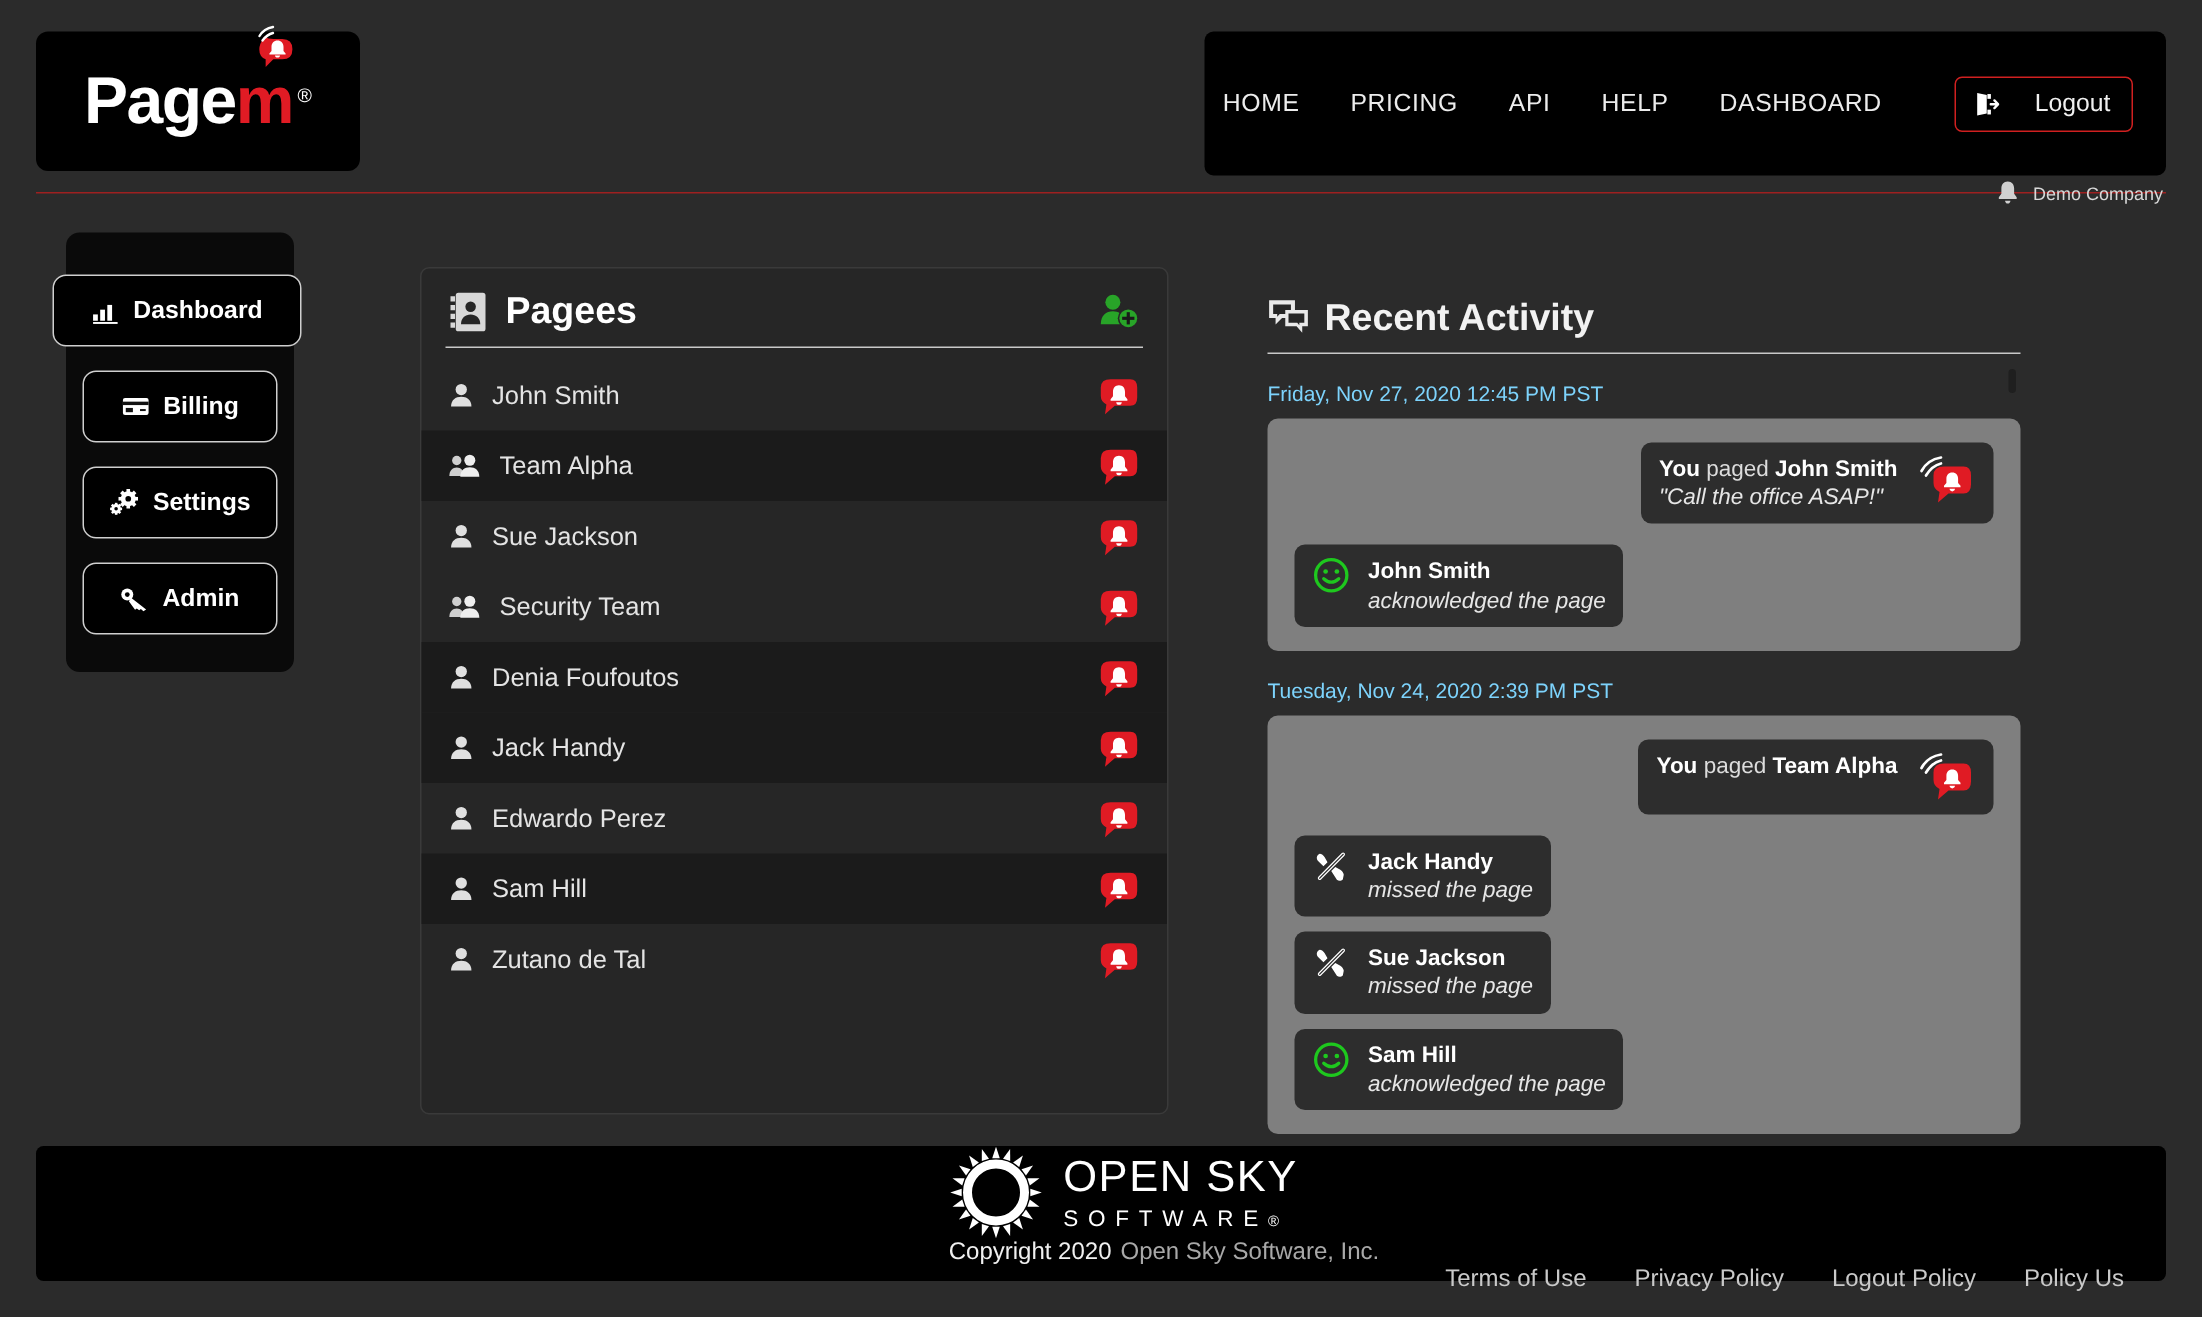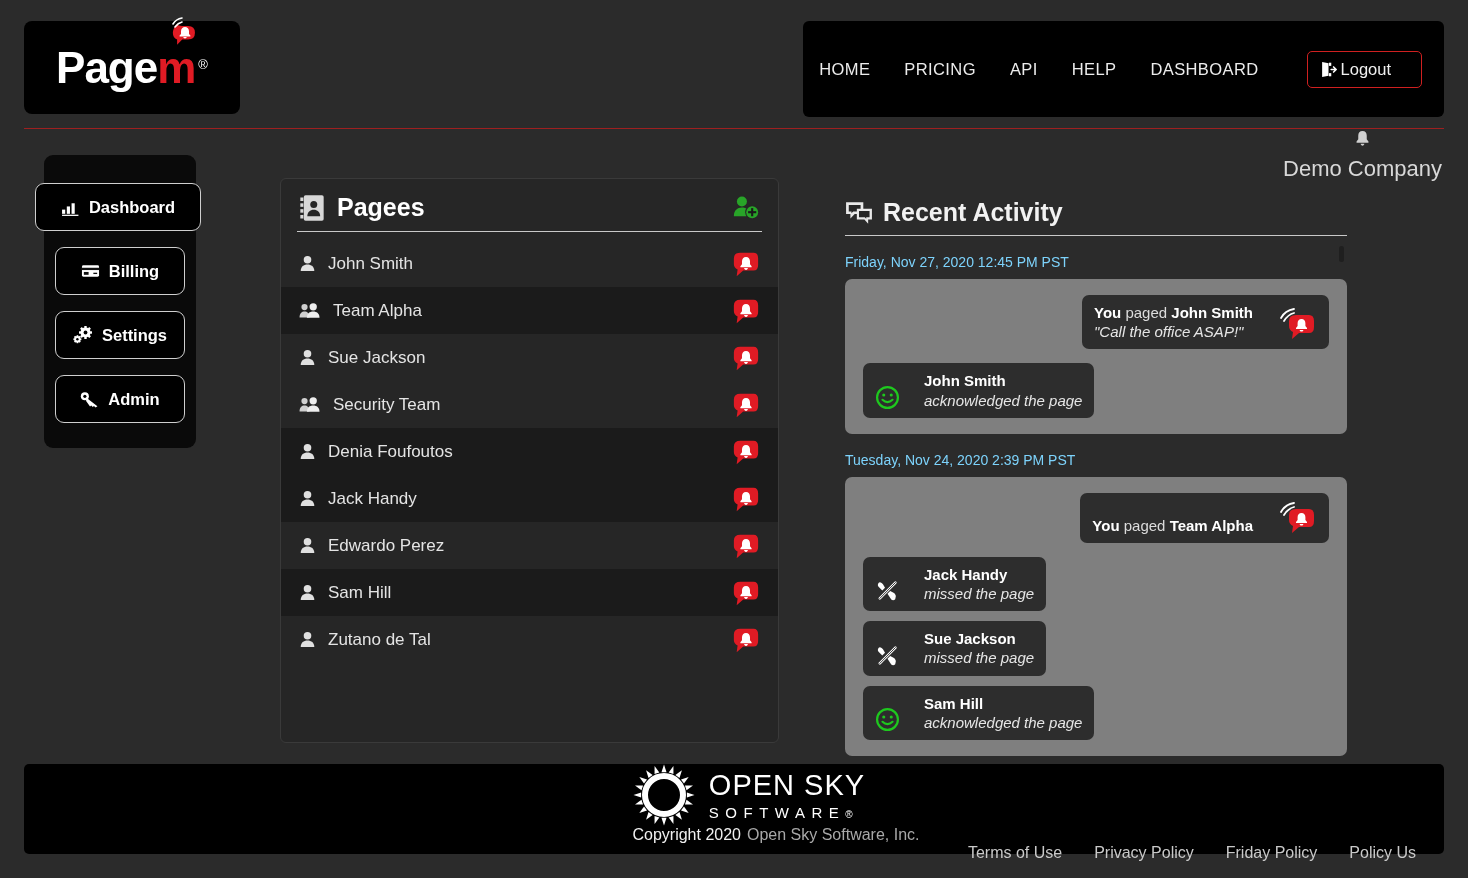"Logout" .logout-btn { gap: 4px -> 24px; padding: 8px 30px 8px 12px -> 8px 14px 8px 12px }
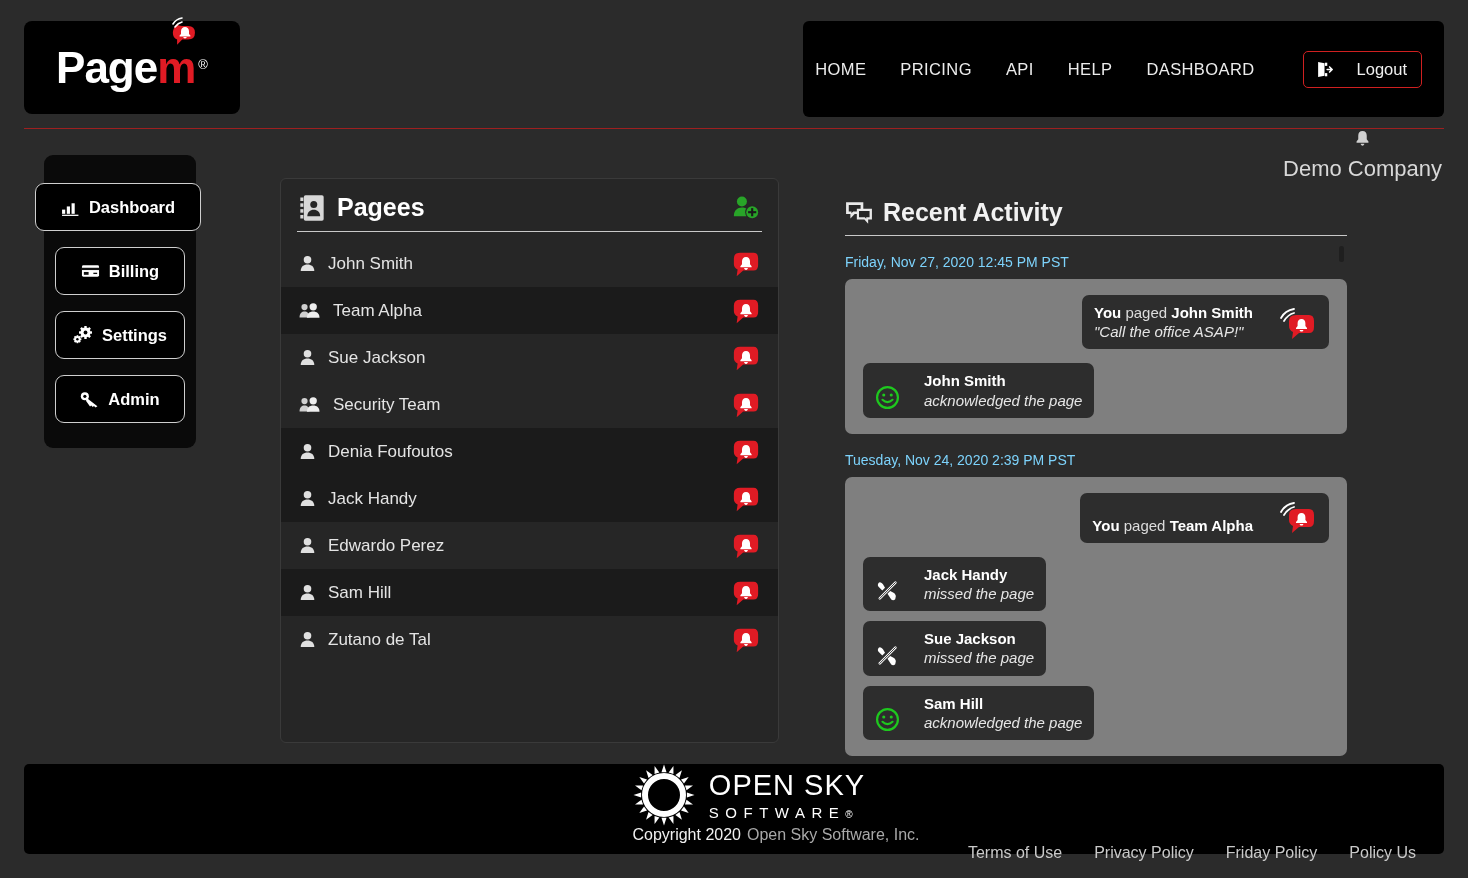"Demo Company" .company-row { flex-direction: column -> none; font-size: 22px -> 12px; top: 130px -> 120px }
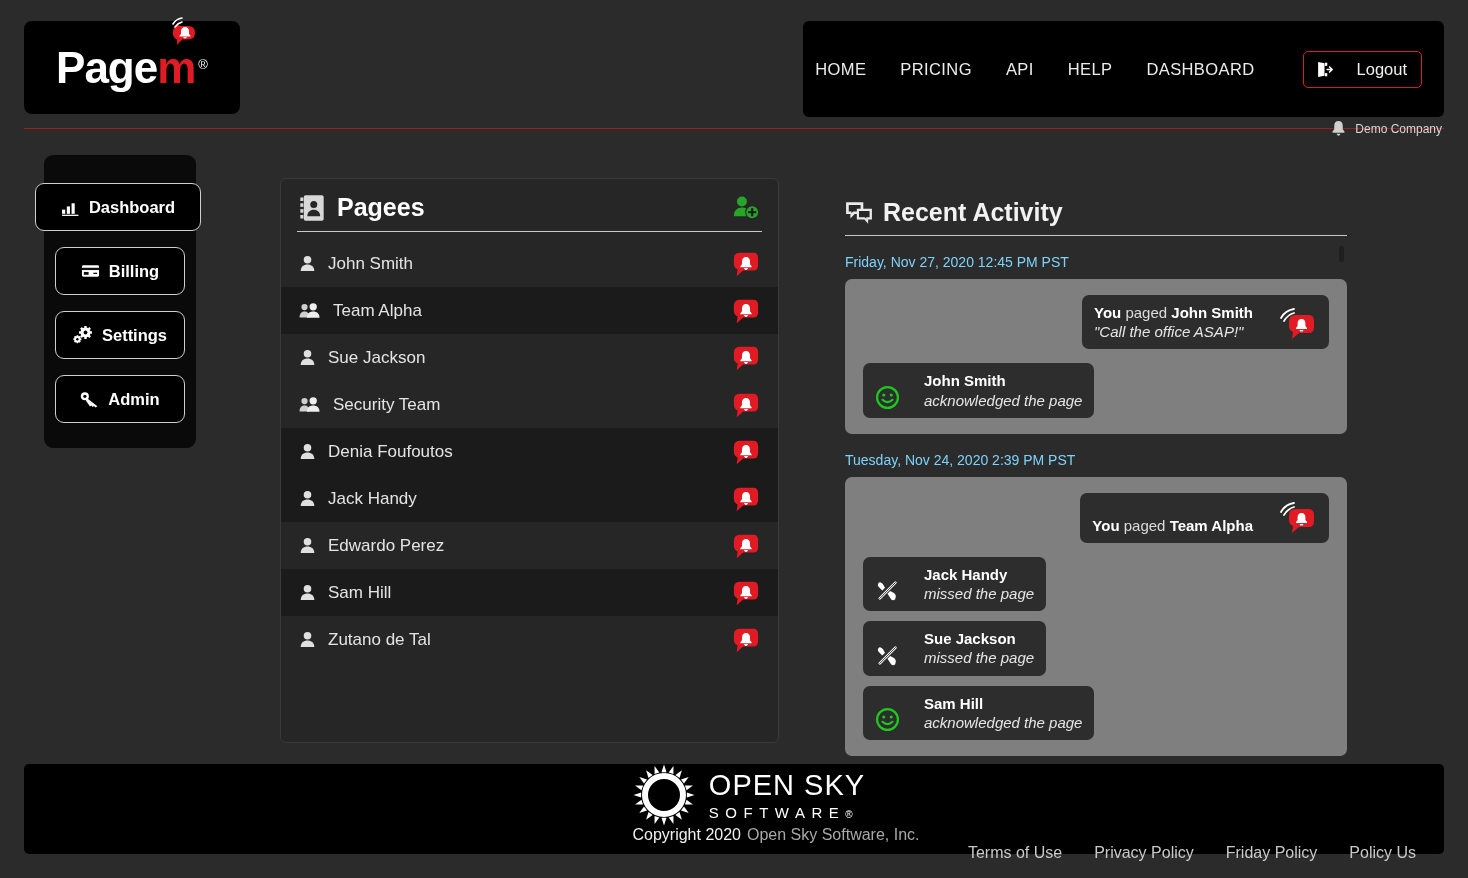"Recent Activity" .activity-head { align-items: center -> none }
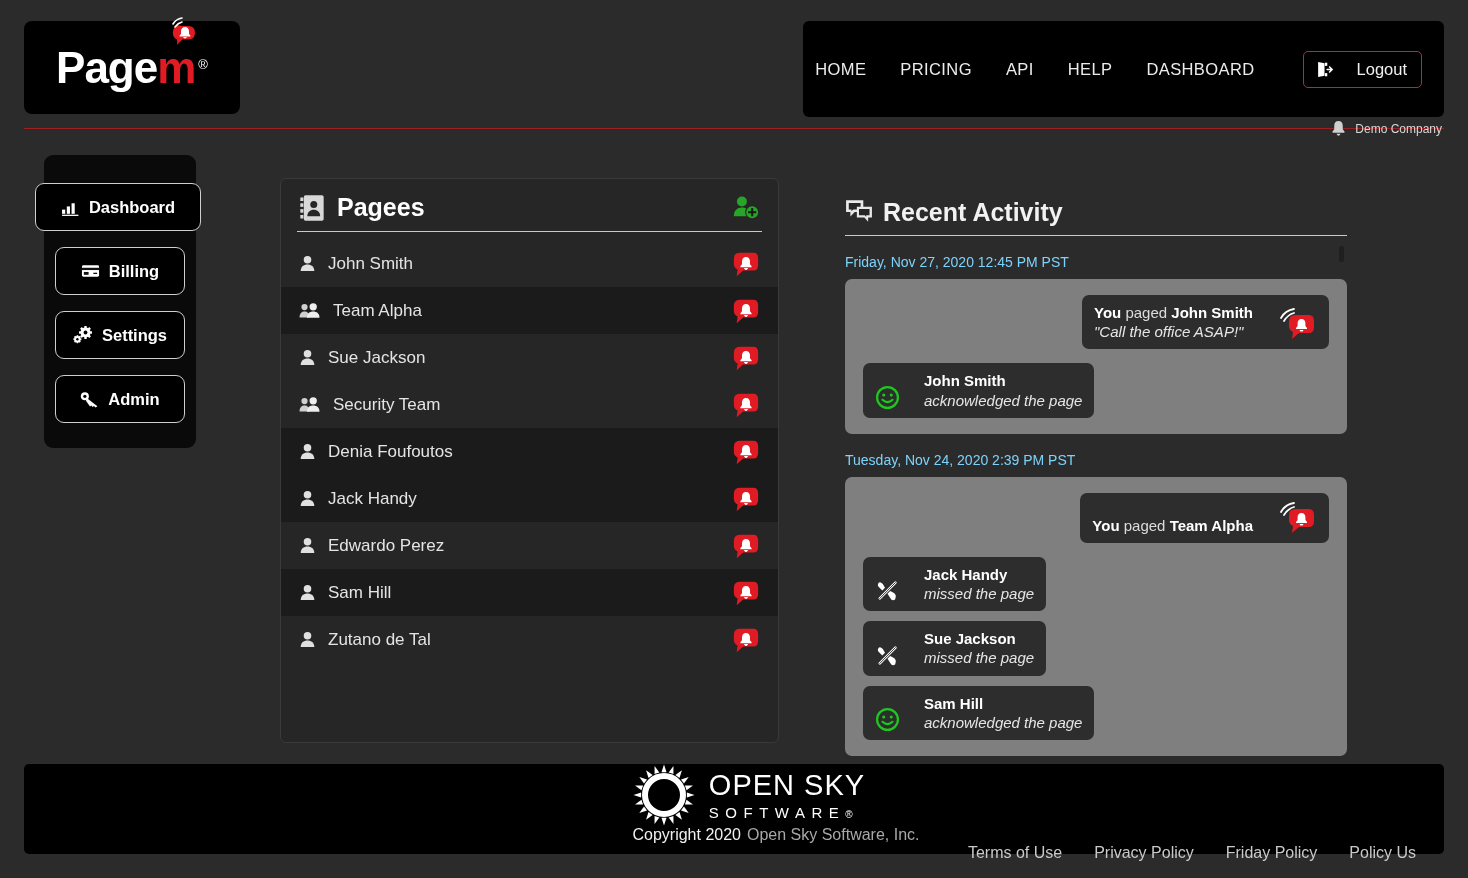"You paged John Smith" .bubble { align-items: flex-end -> flex-start; gap: 24px -> 12px }
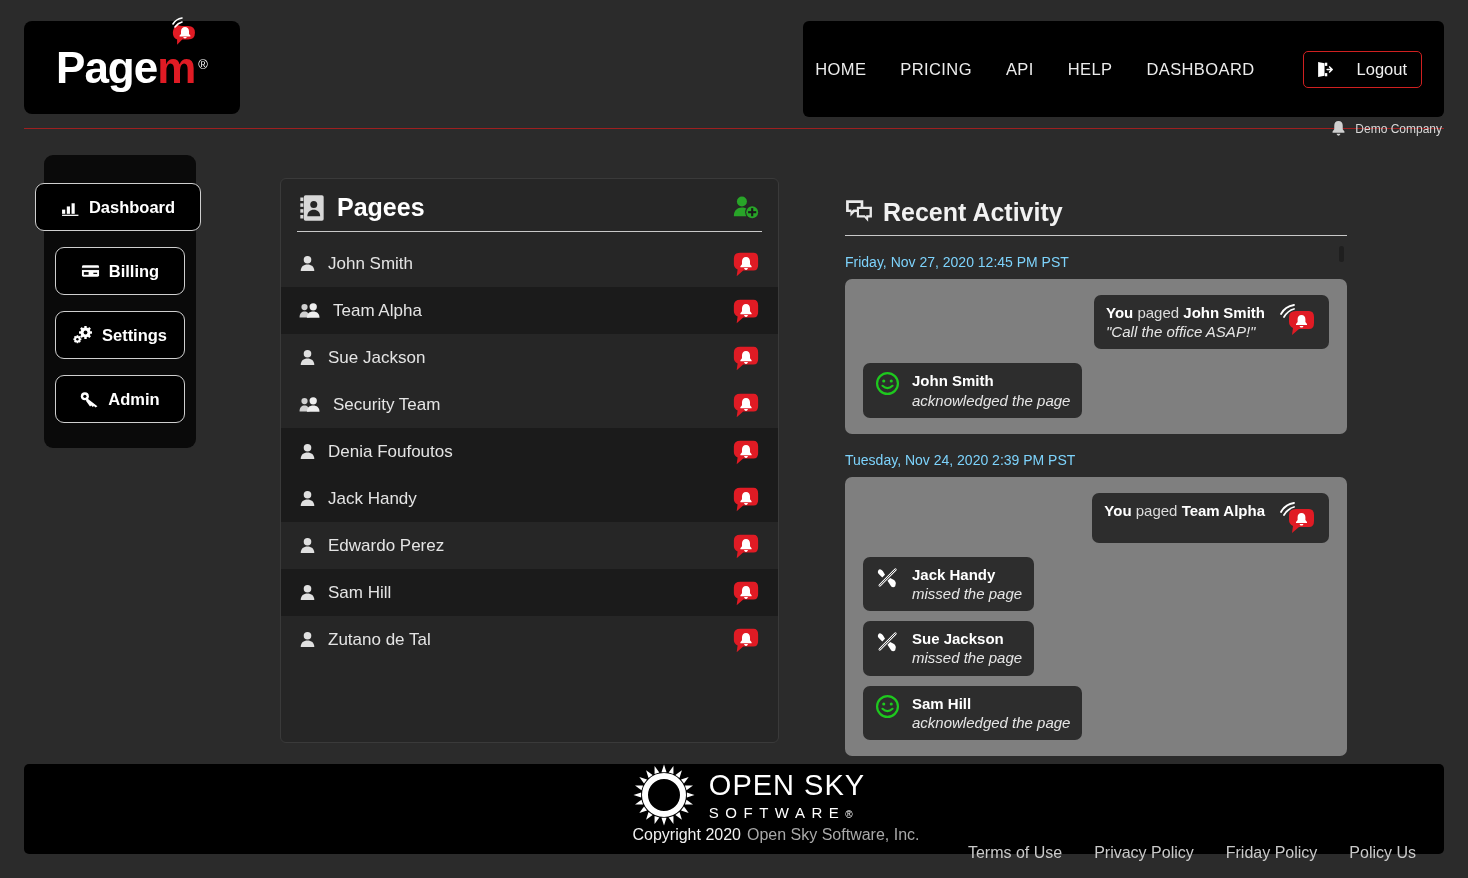"Friday Policy" a.foot-link { text: Friday -> Logout }
